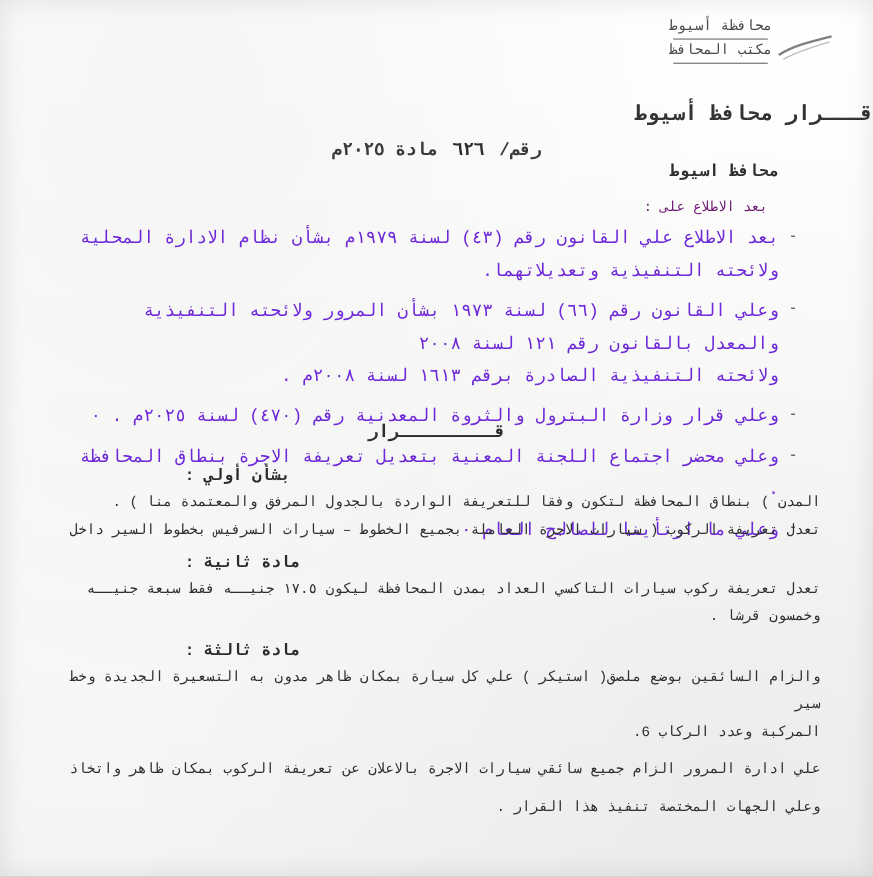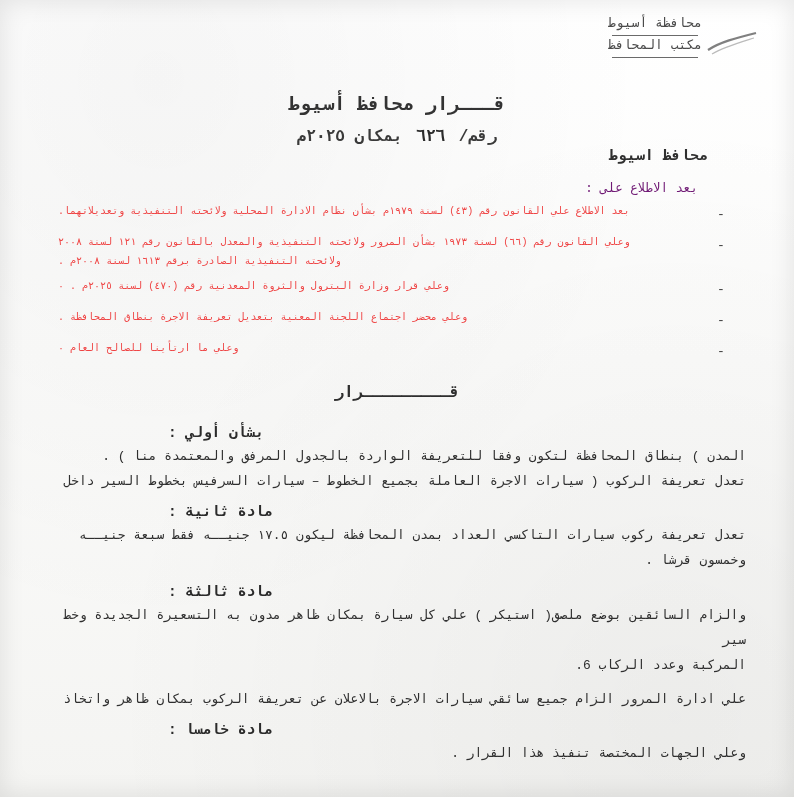"قـــرار محافظ أسيوط" .doc-title { text-align: center -> right }
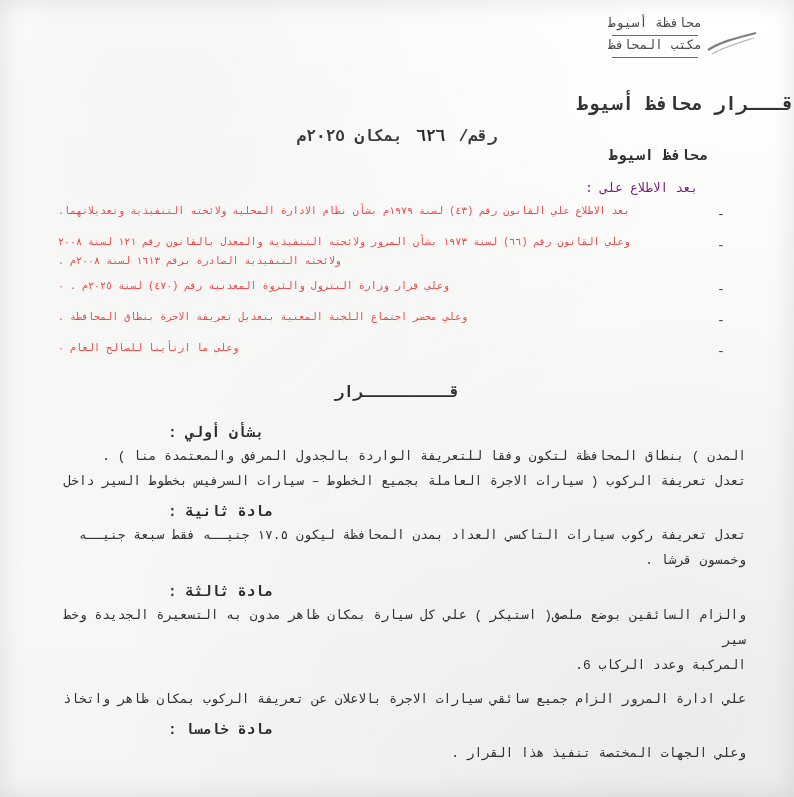"بمكان ٢٠٢٥م" span { text: بمكان -> مادة }
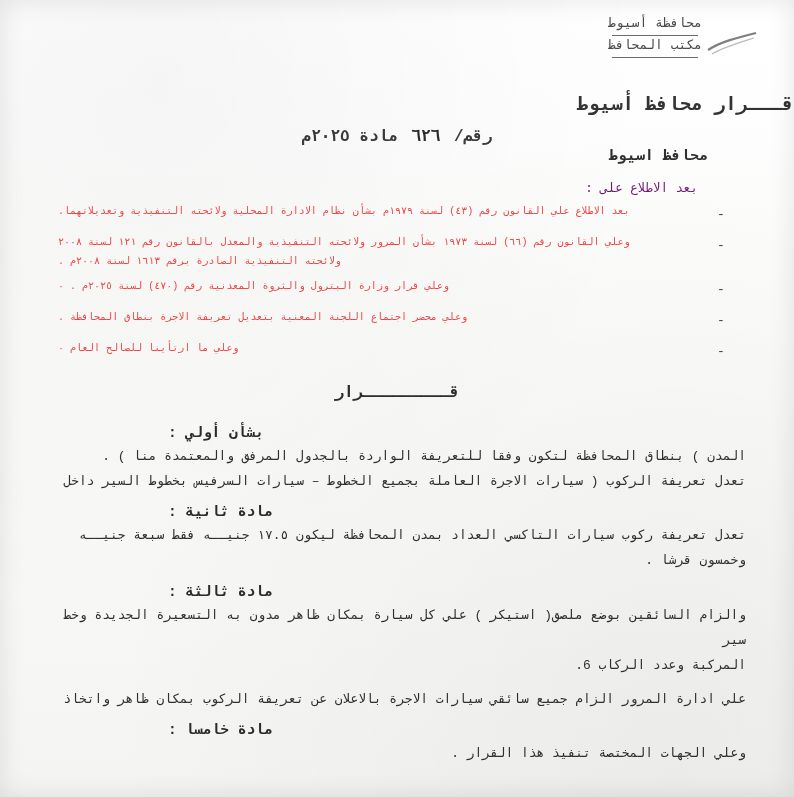"بعد الاطلاع علي القانون رقم" .clause .txt { color: #ef4444 -> #6d28d9; font-size: 10px -> 16px; text-align: left -> right }
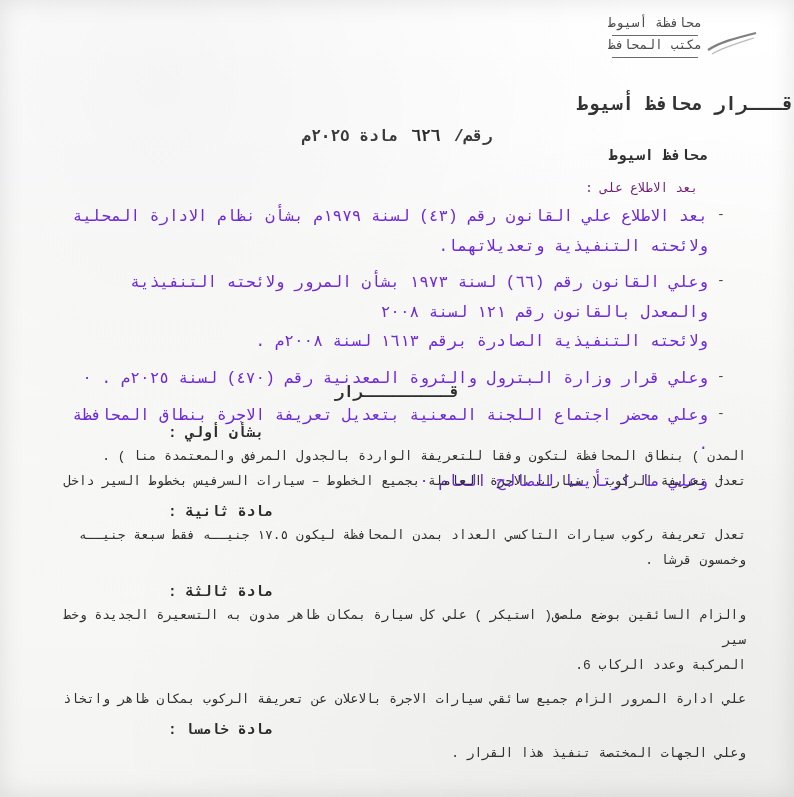"مادة خامسا :" div.article-head { html: <div>مادة خامسا :</div> -> none }
